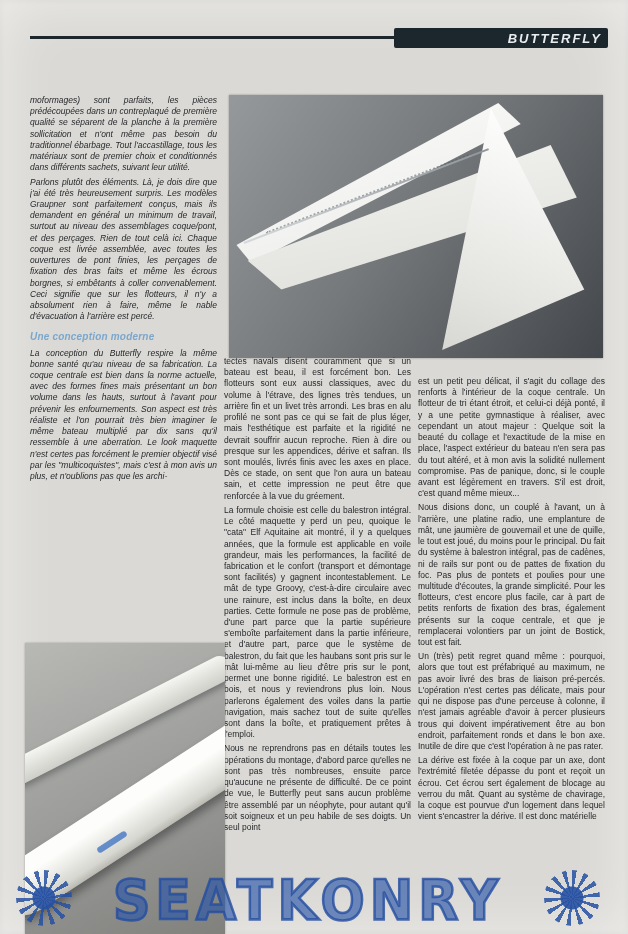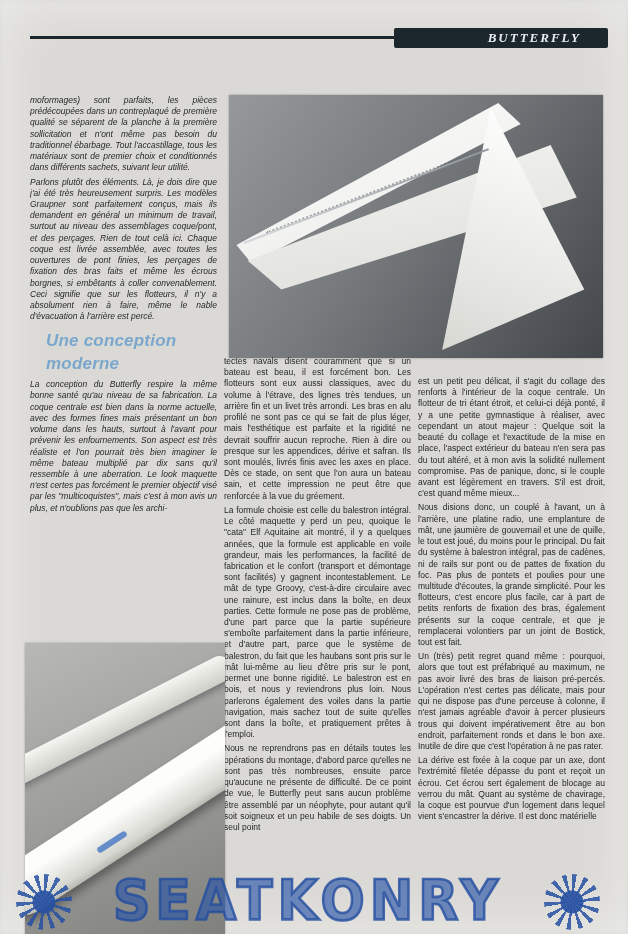"BUTTERFLY" .header-badge { font-family: Liberation Serif, serif -> none; padding-right: 27px -> 6px }
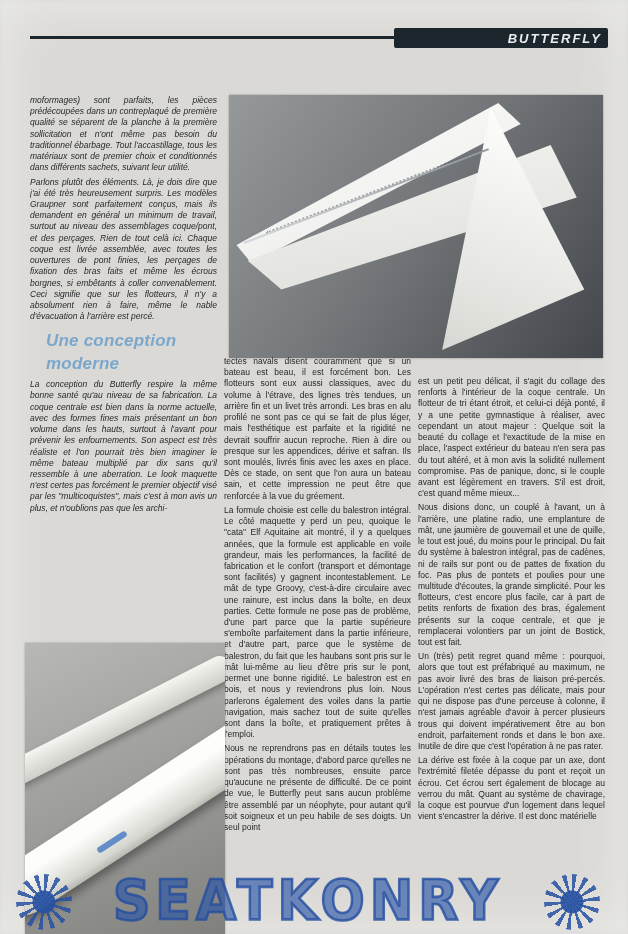"Une conception moderne" h2.section { font-size: 17px -> 10px; margin: 8px 0 4px 16px -> 8px 0 4px 0 }
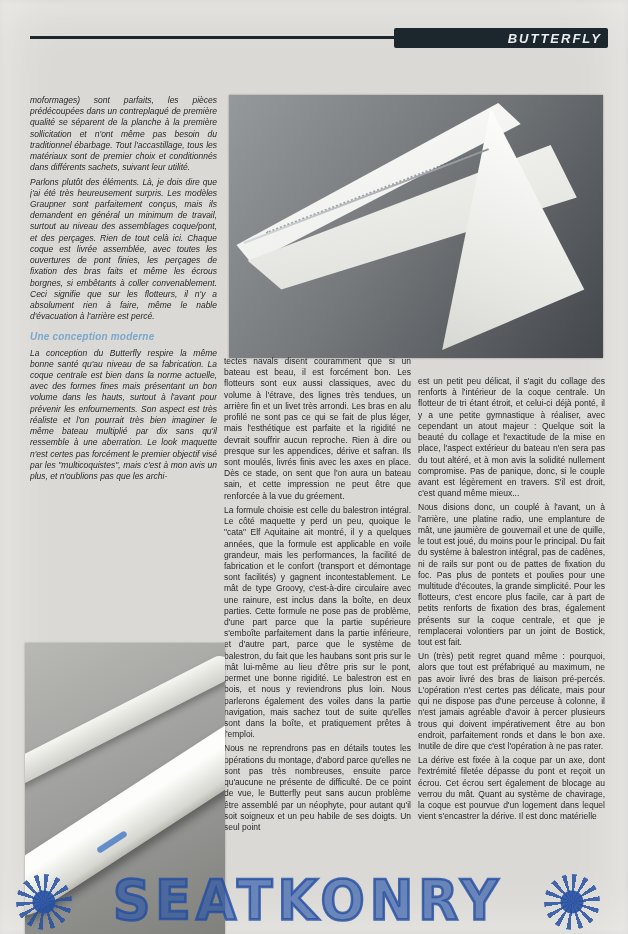"SEATKONRY" .watermark { align-items: flex-end -> flex-start }
